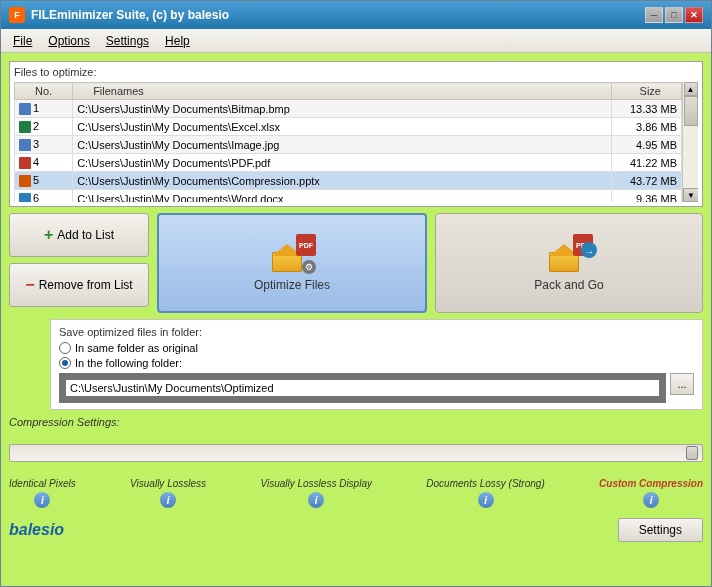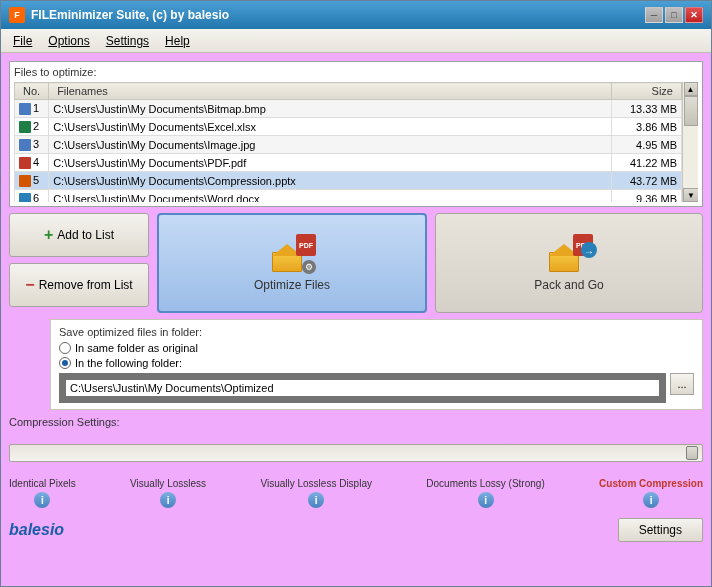"Files to optimize:" .main-window { background: #f0abfc -> #bef264 }
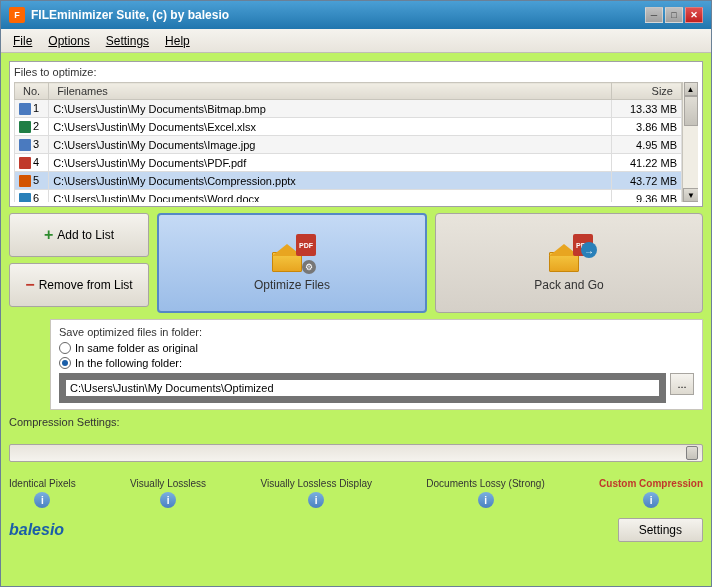"No." .file-table th { padding: 2px 8px -> 2px 20px }
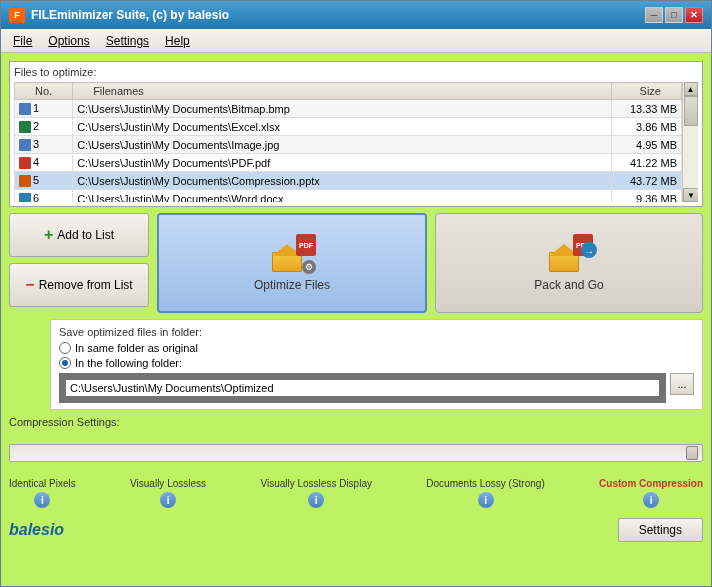"Compression Settings:" .compression-section { font-style: none -> italic }
